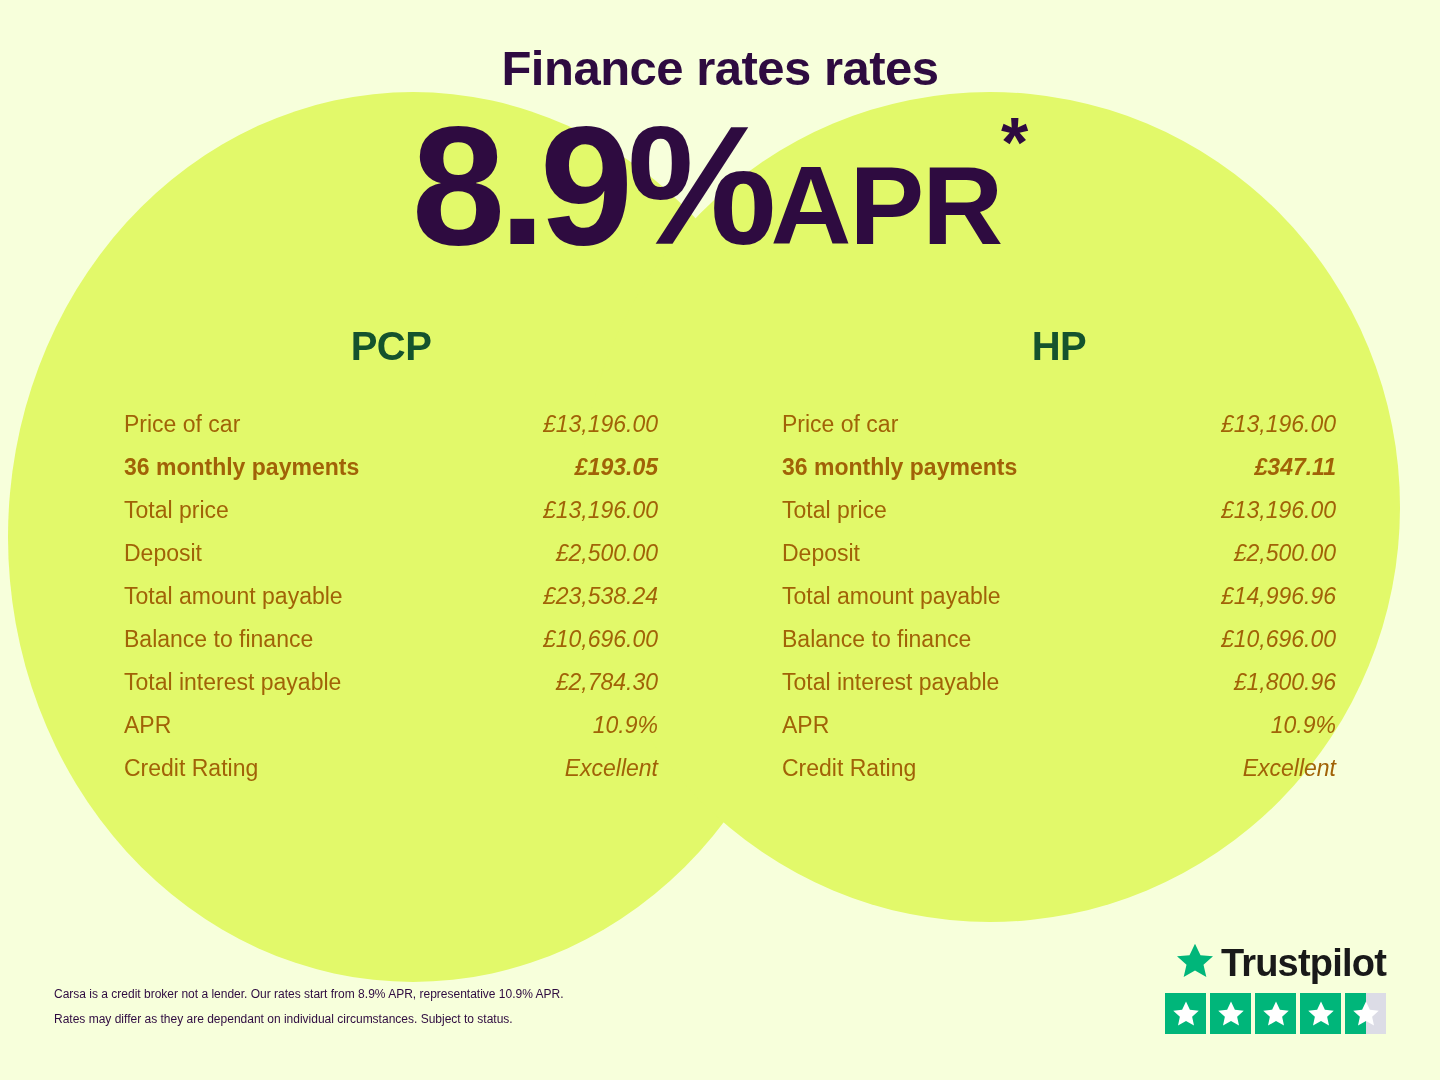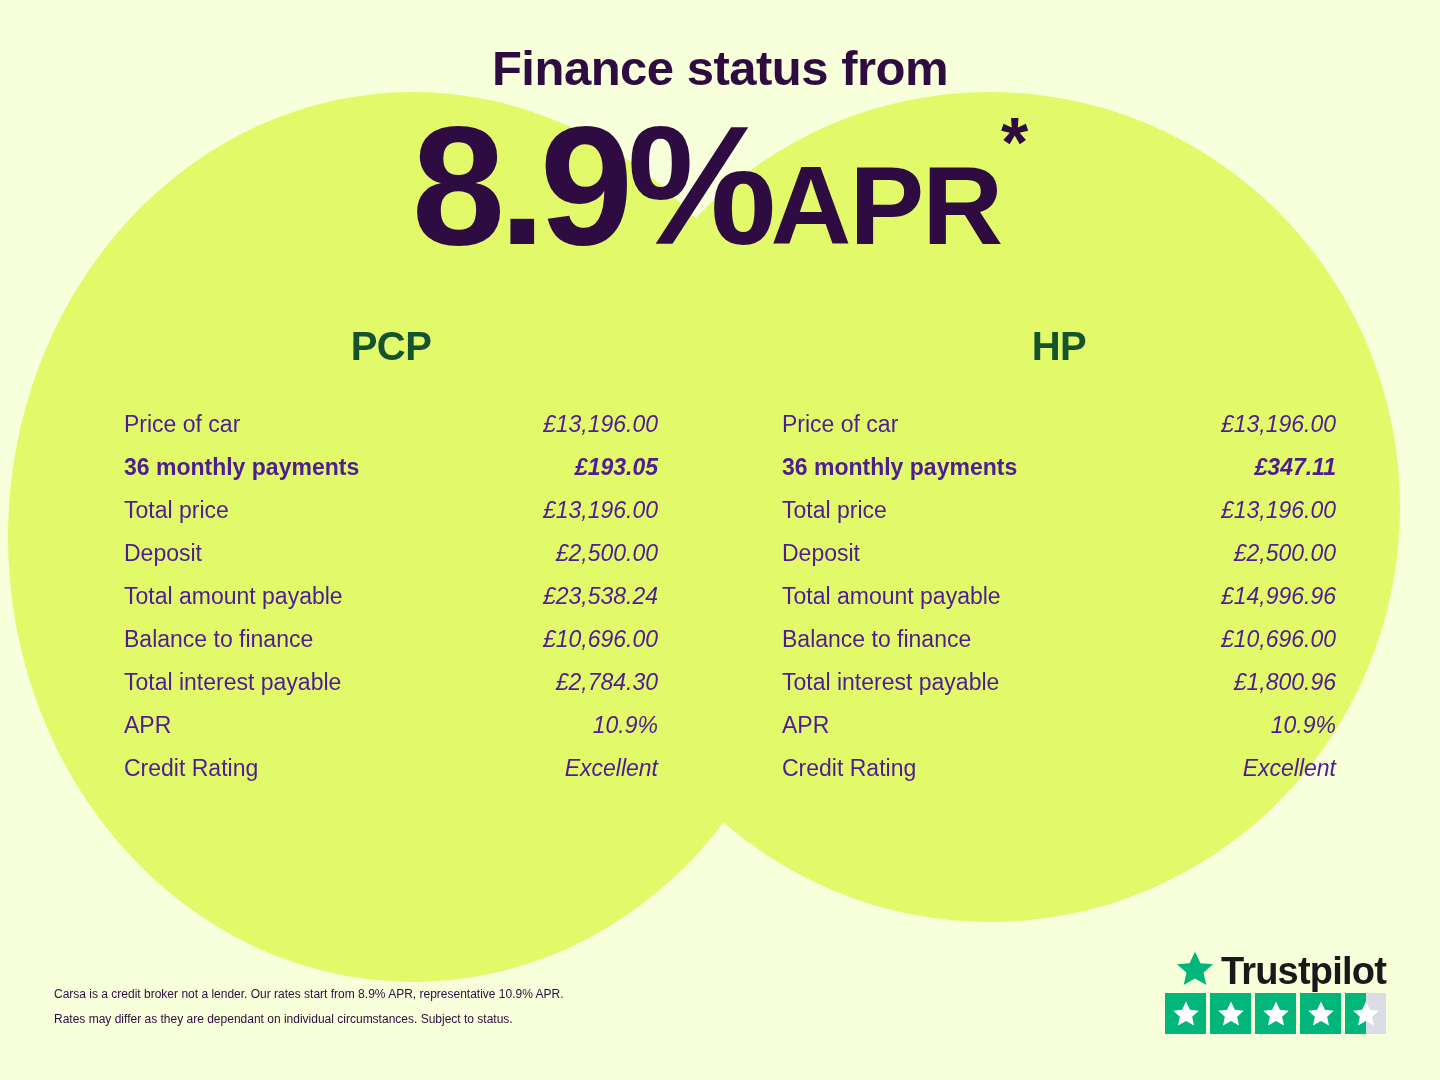"Finance status from" div.header-kicker { text: status from -> rates rates }
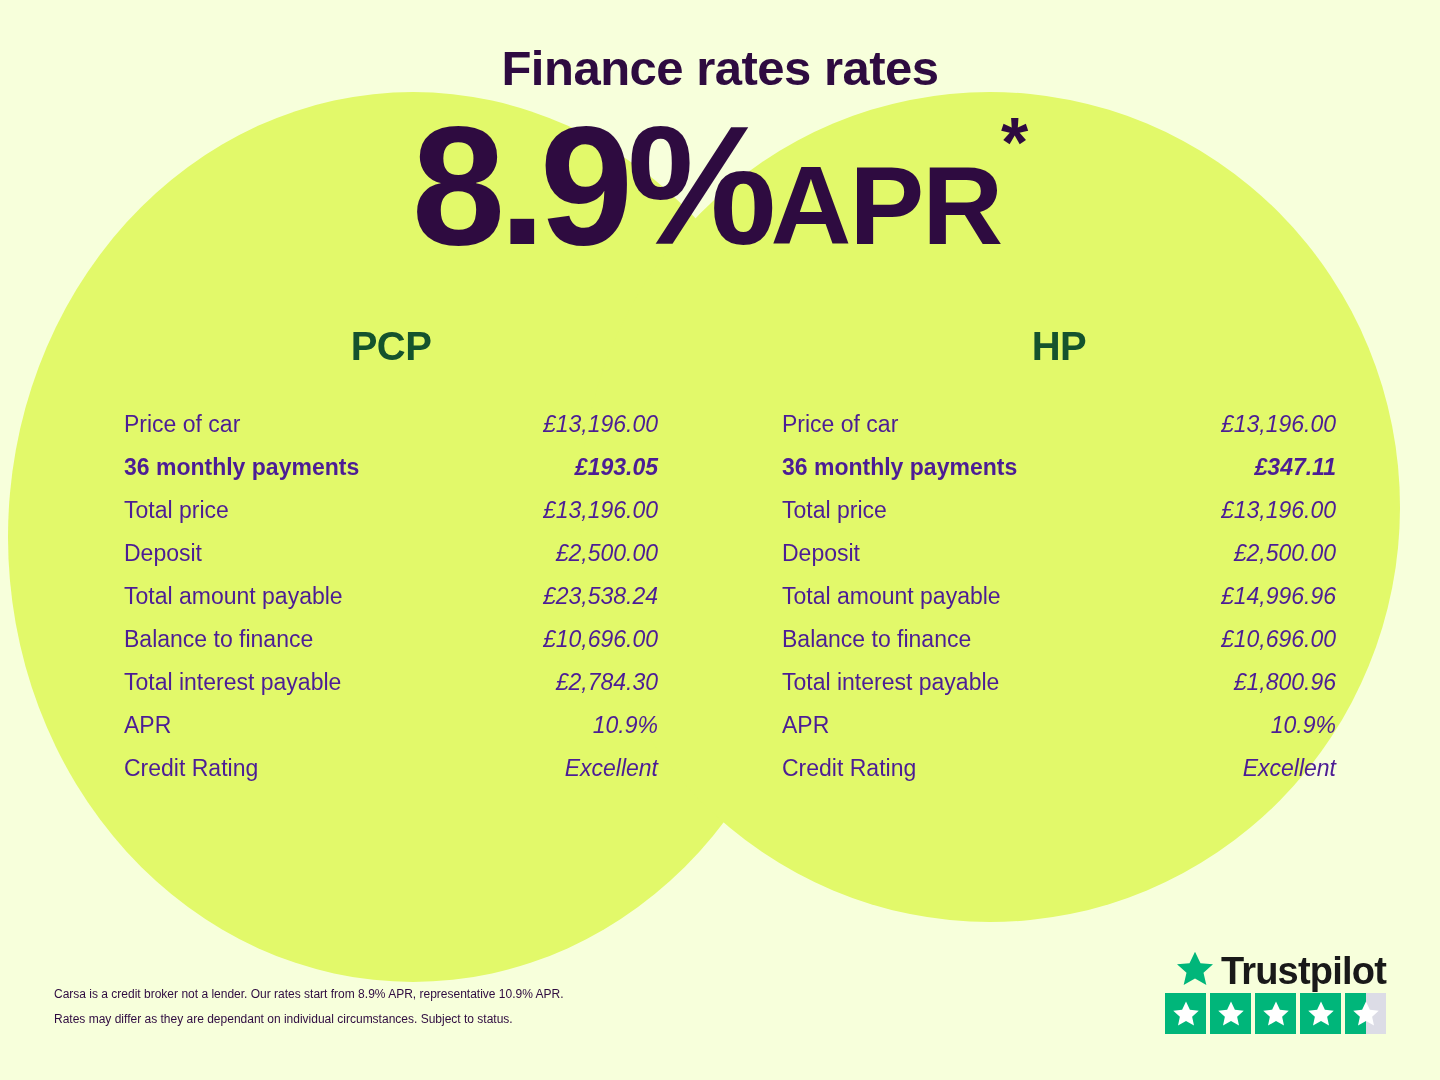"Price of car" .row { color: #4c1d95 -> #a16207 }
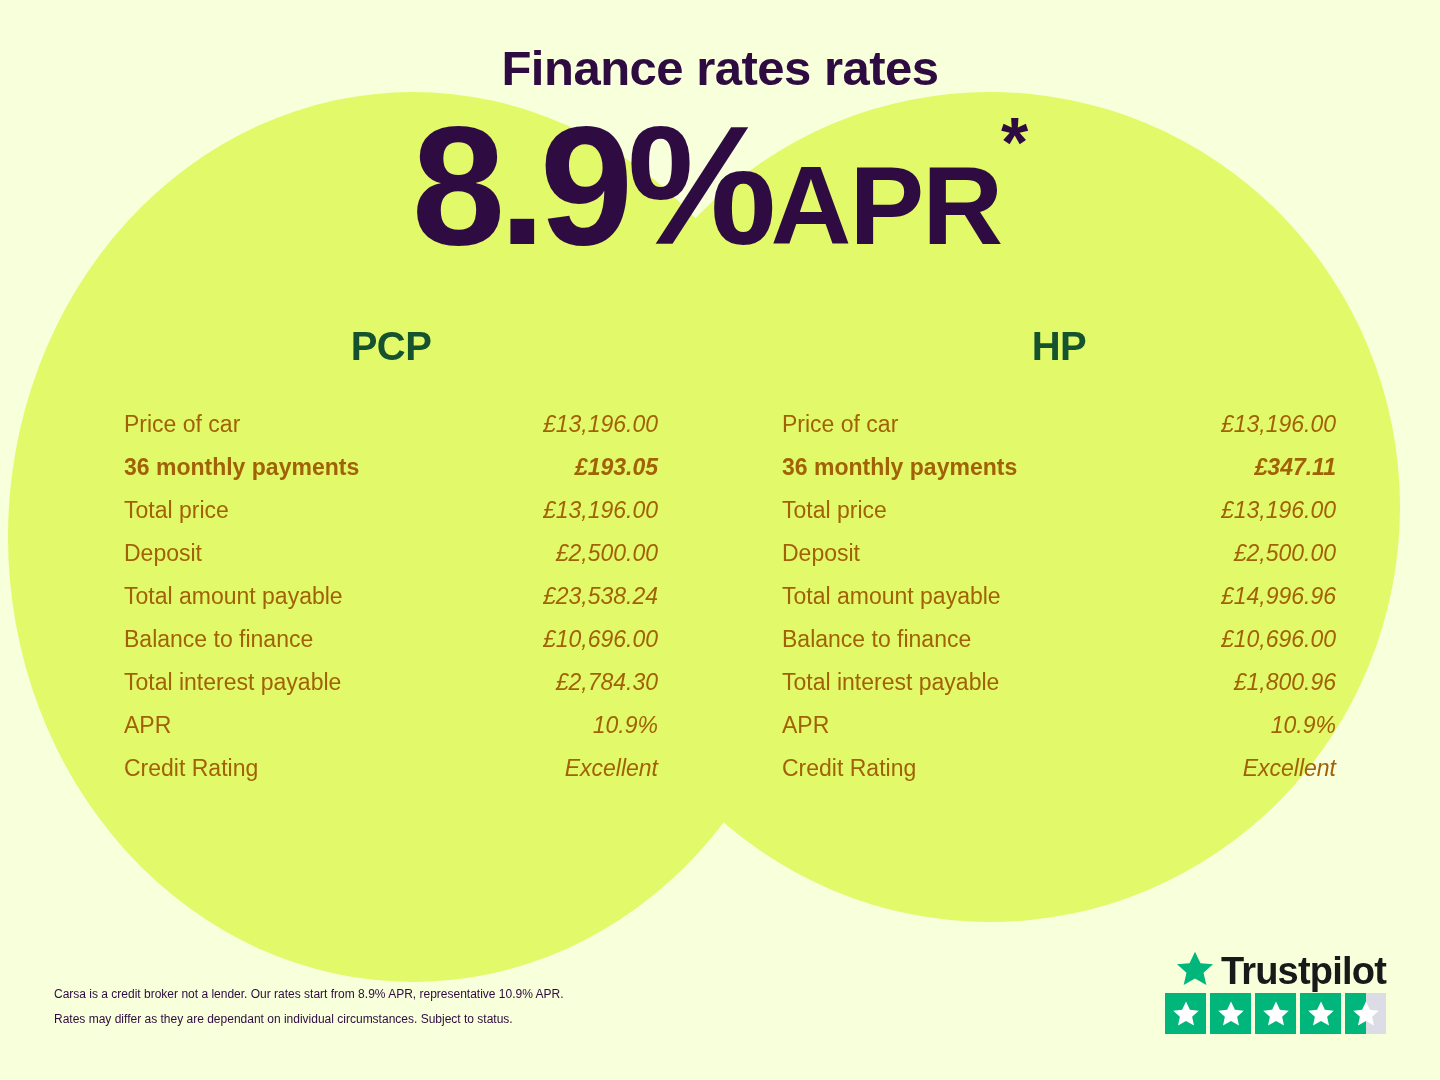"Trustpilot" .tp-top { margin-bottom: none -> 8px }
